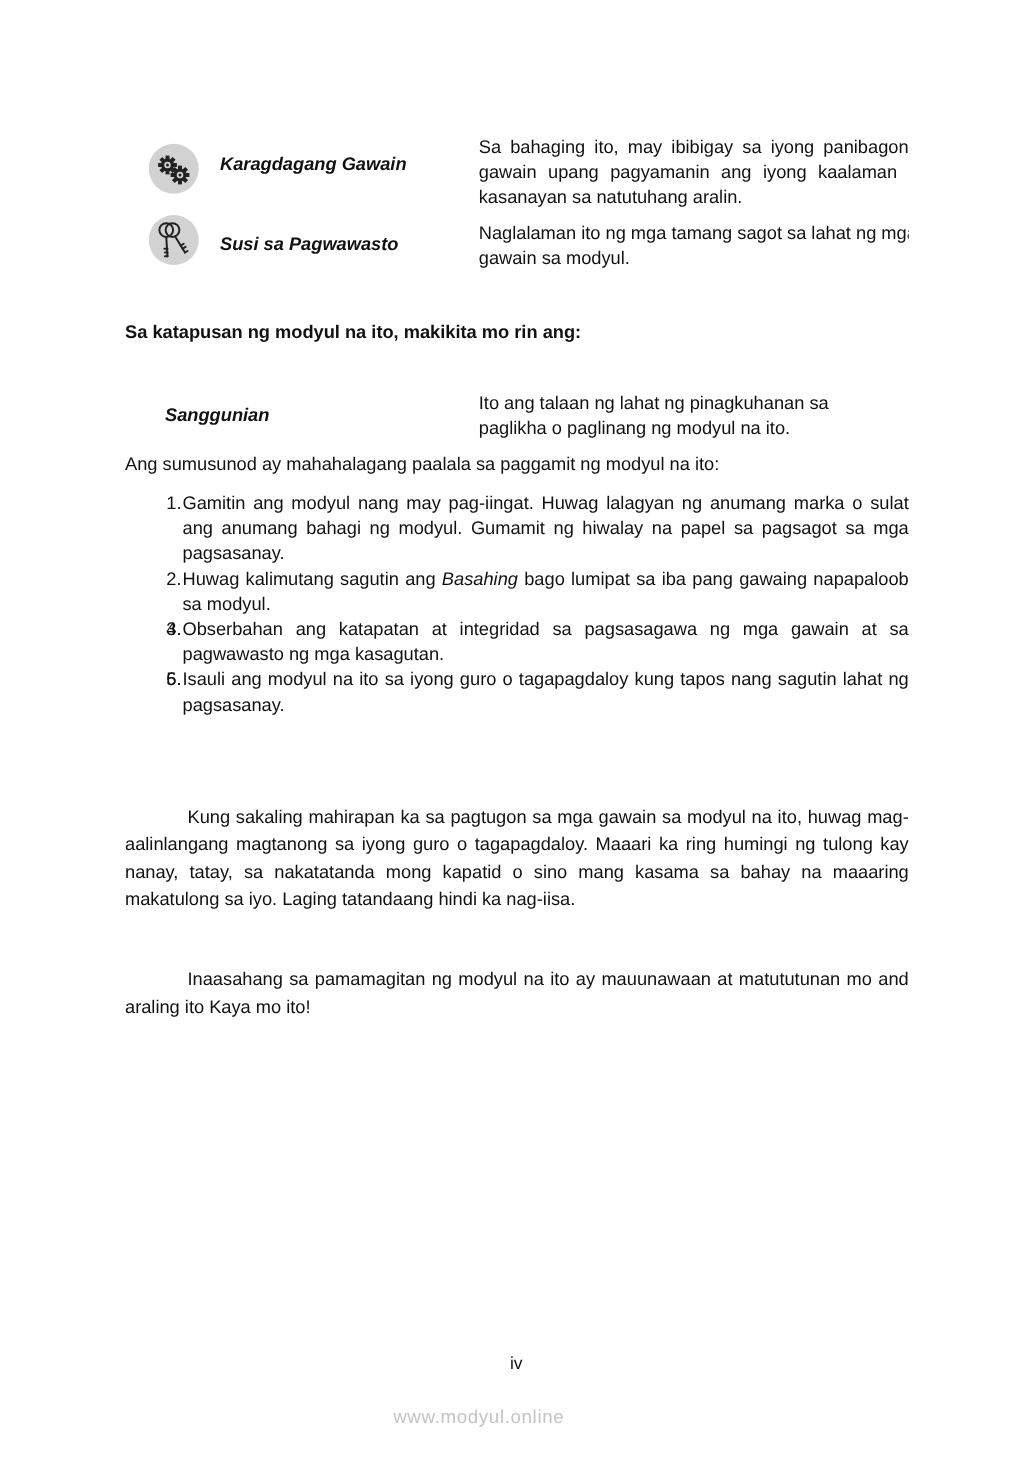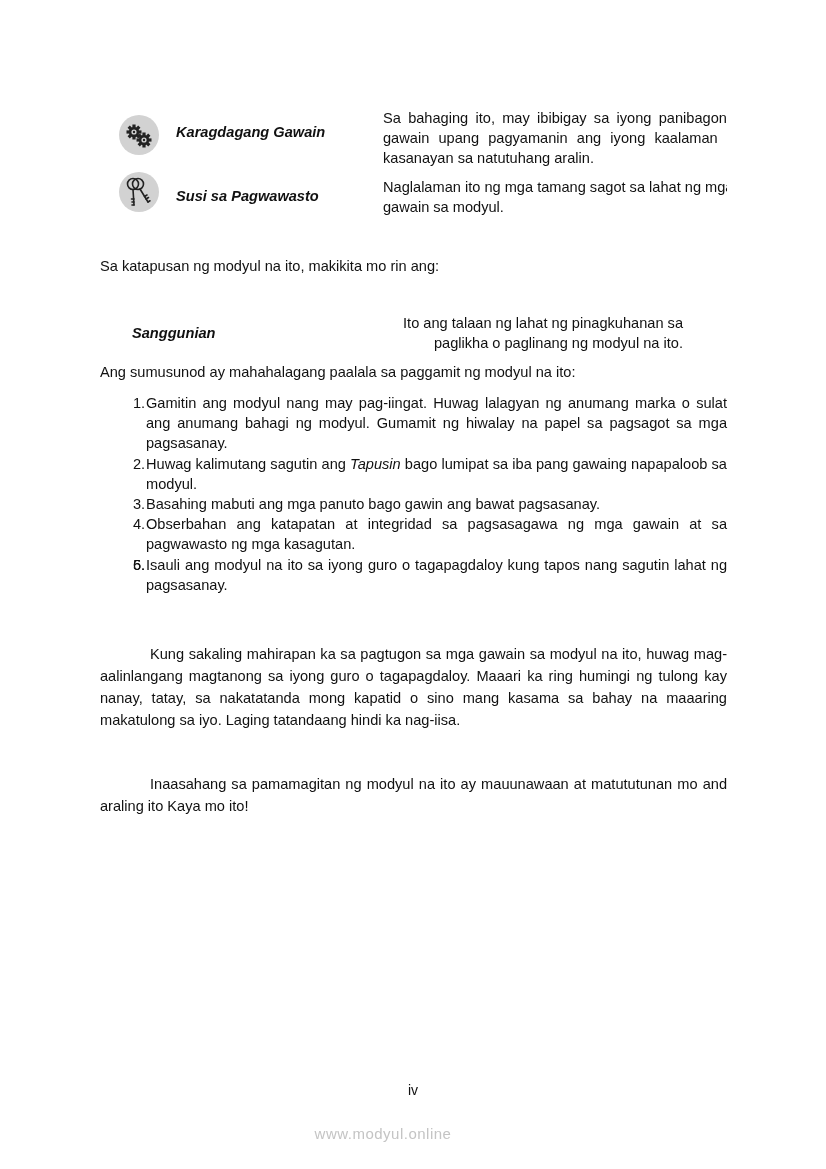"Sa katapusan ng modyul na" div.line { font-weight: none -> bold }
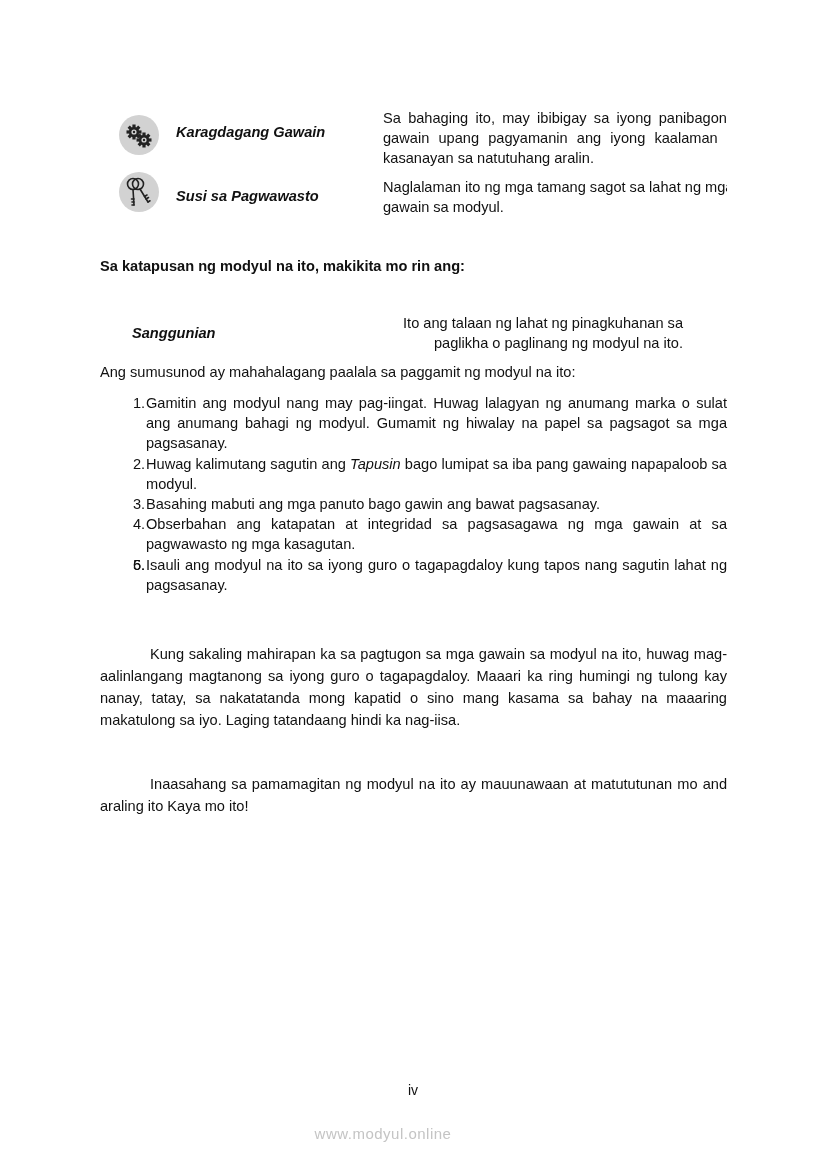"Ito ang talaan ng lahat" div.desc { text-align: right -> none }
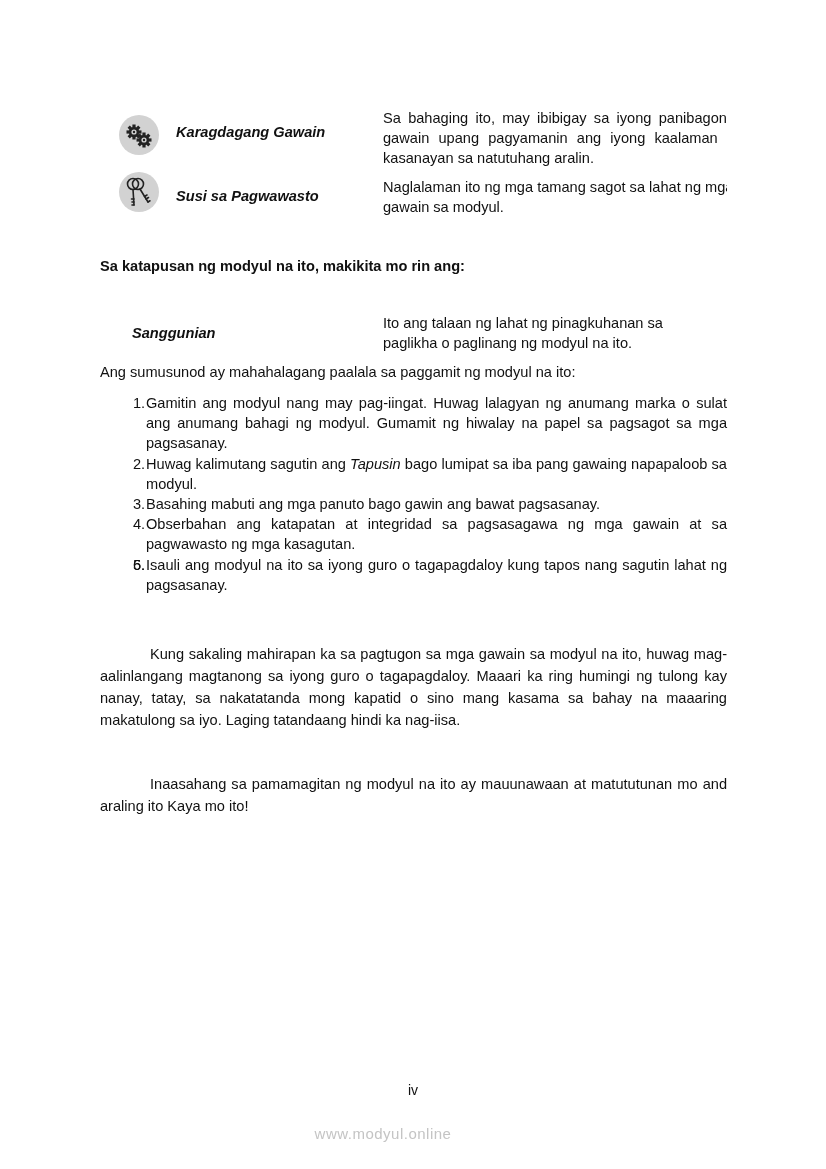"Tapusin" em { text: Tapusin -> Basahing }
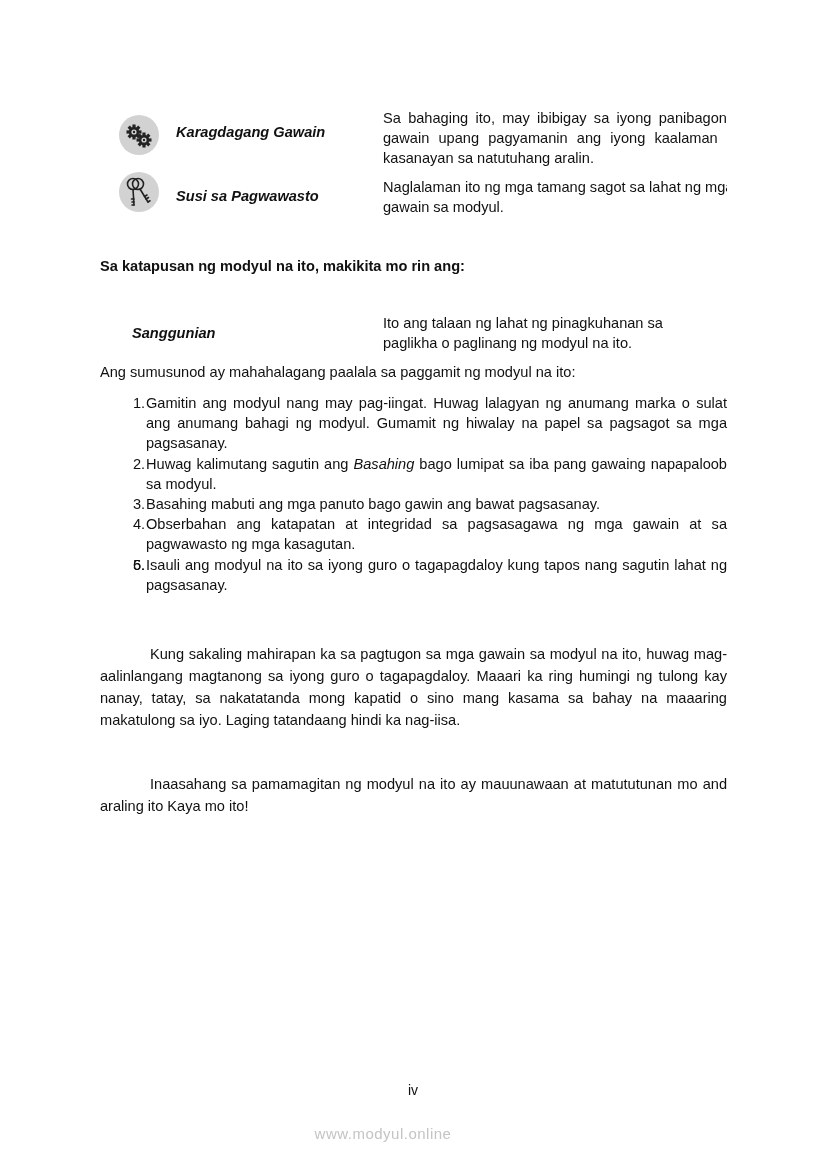"Basahing mabuti ang mga panuto" span { html: <span>Basahing mabuti ang mga panuto bago gawin ang bawat pagsasanay.</span> -> none }
